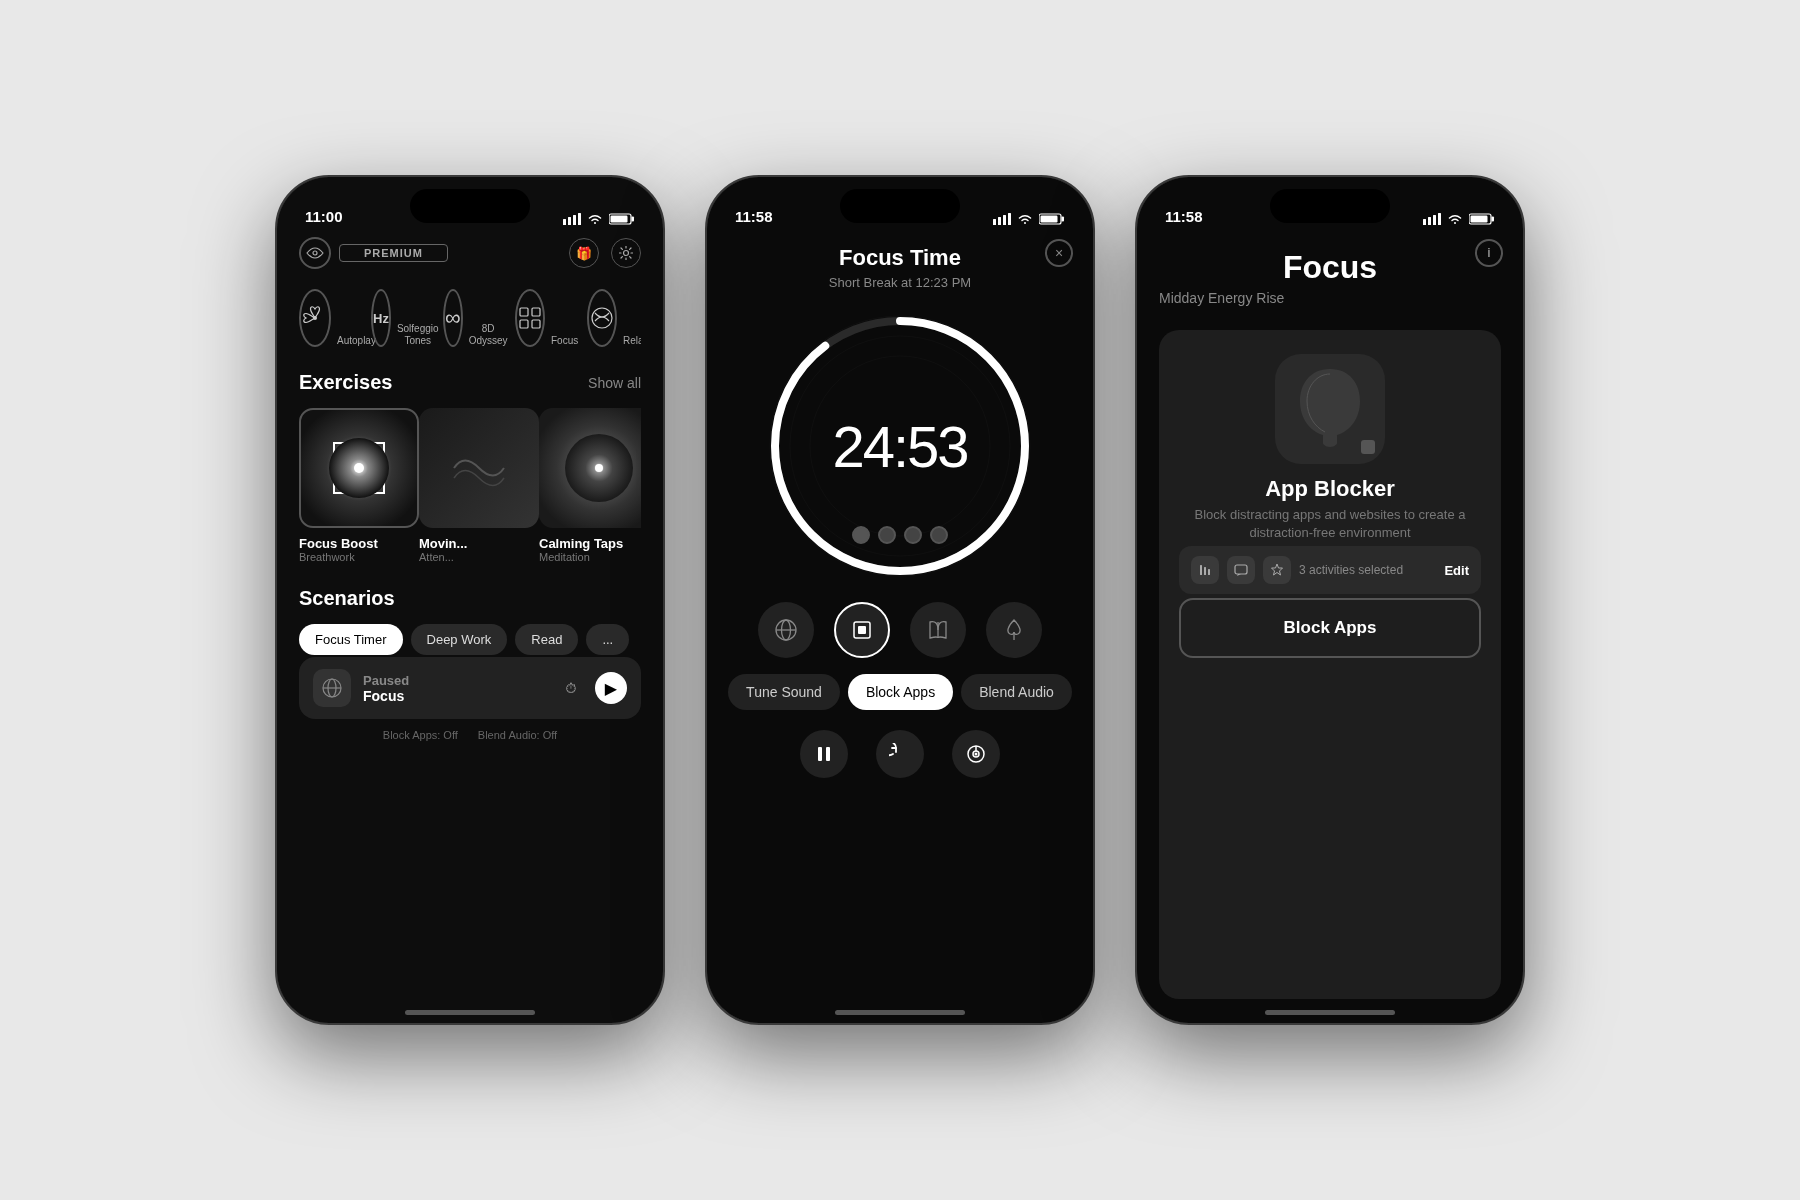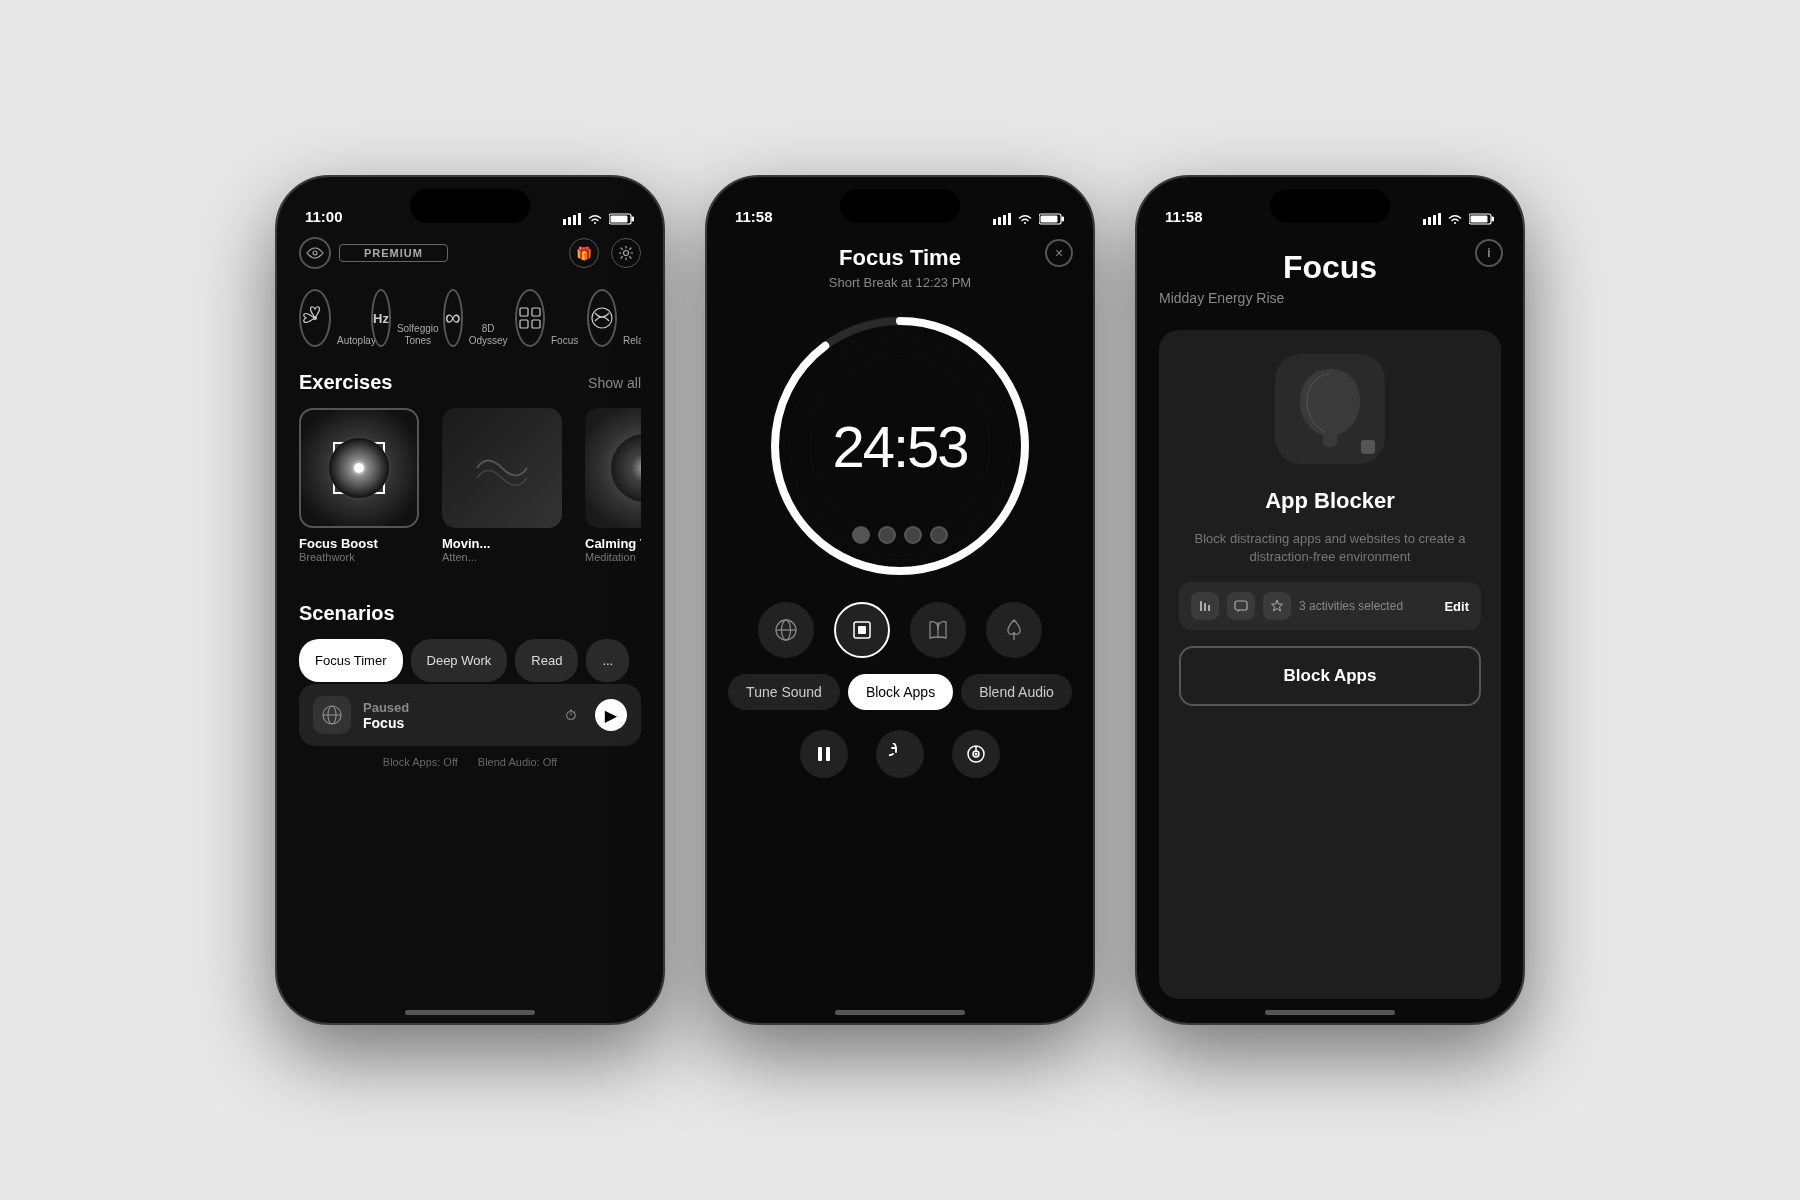"App Blocker" .p3-card { gap: 16px -> 4px }
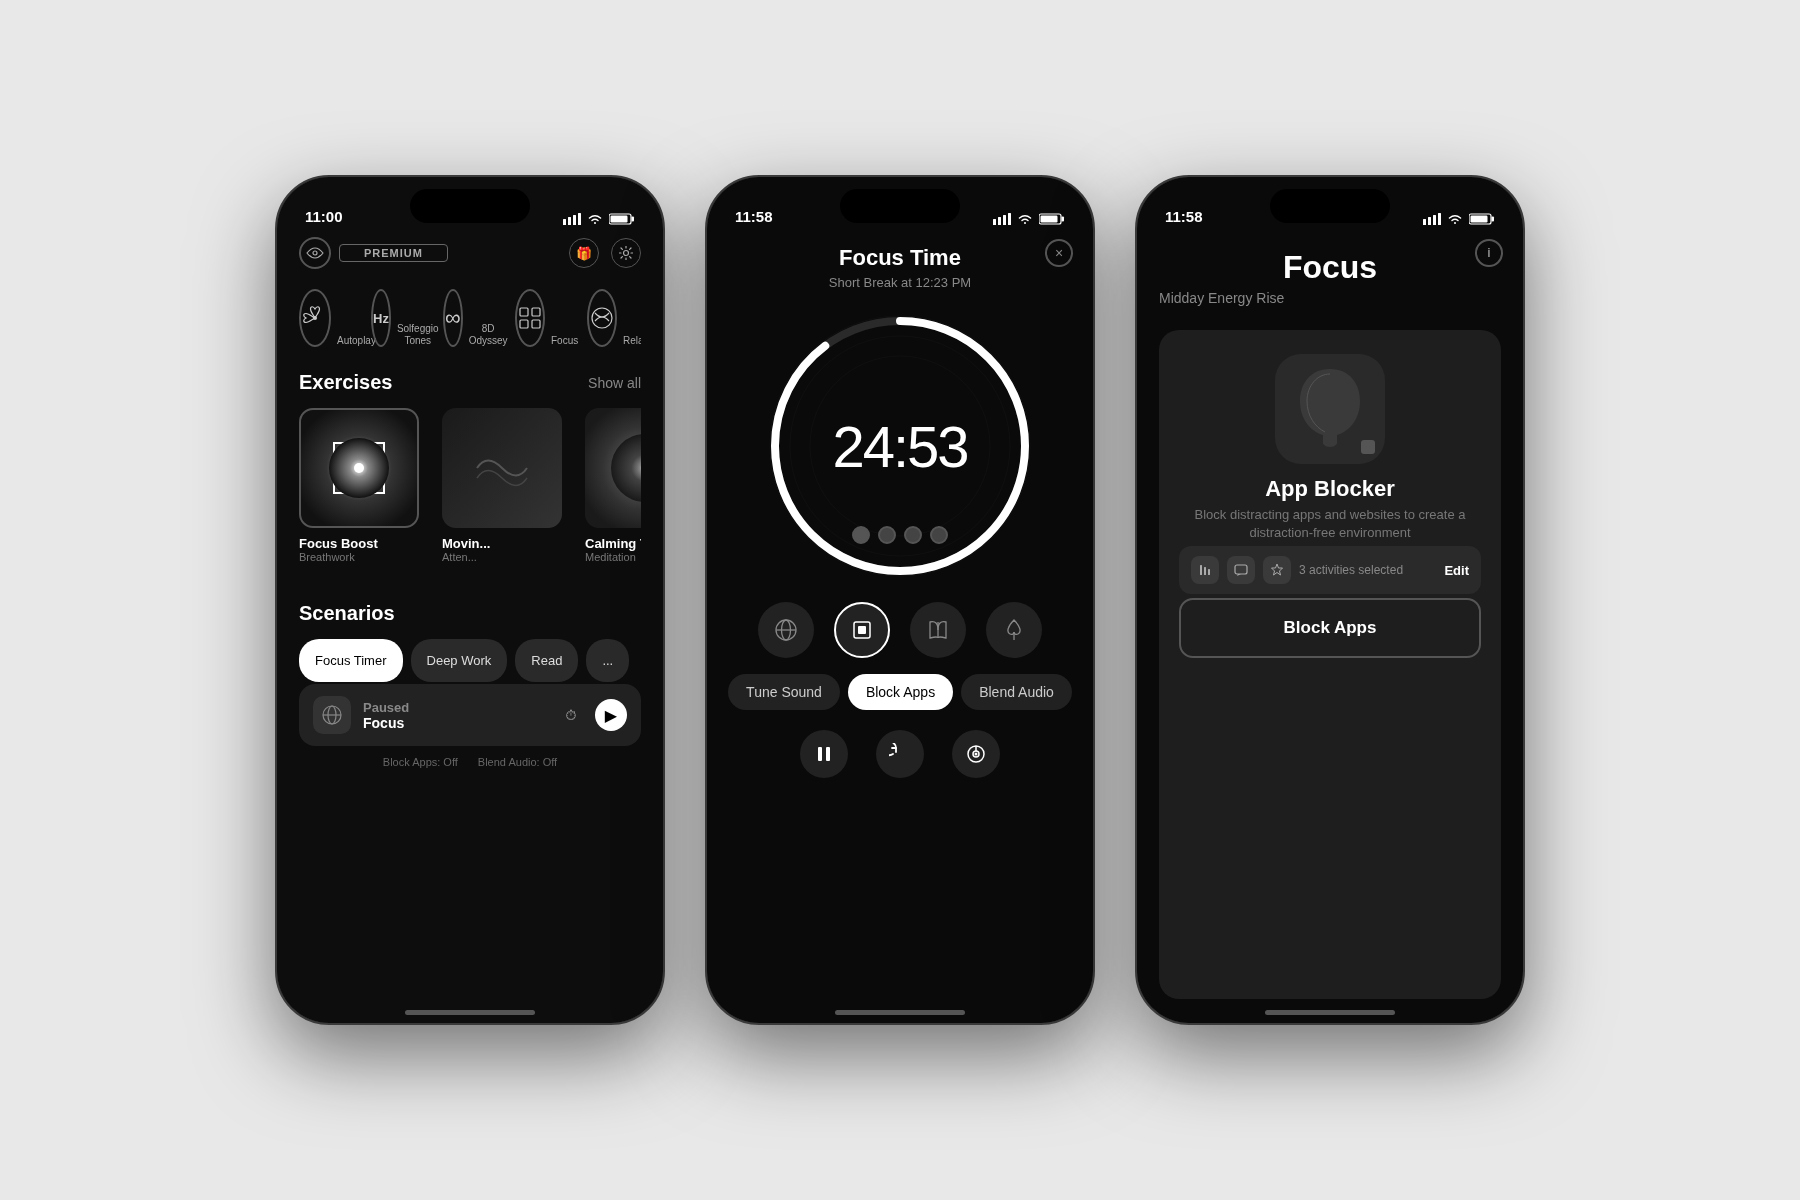"Focus Boost" .p1-exercises { gap: 23px -> 0; margin-bottom: 39px -> 24px }
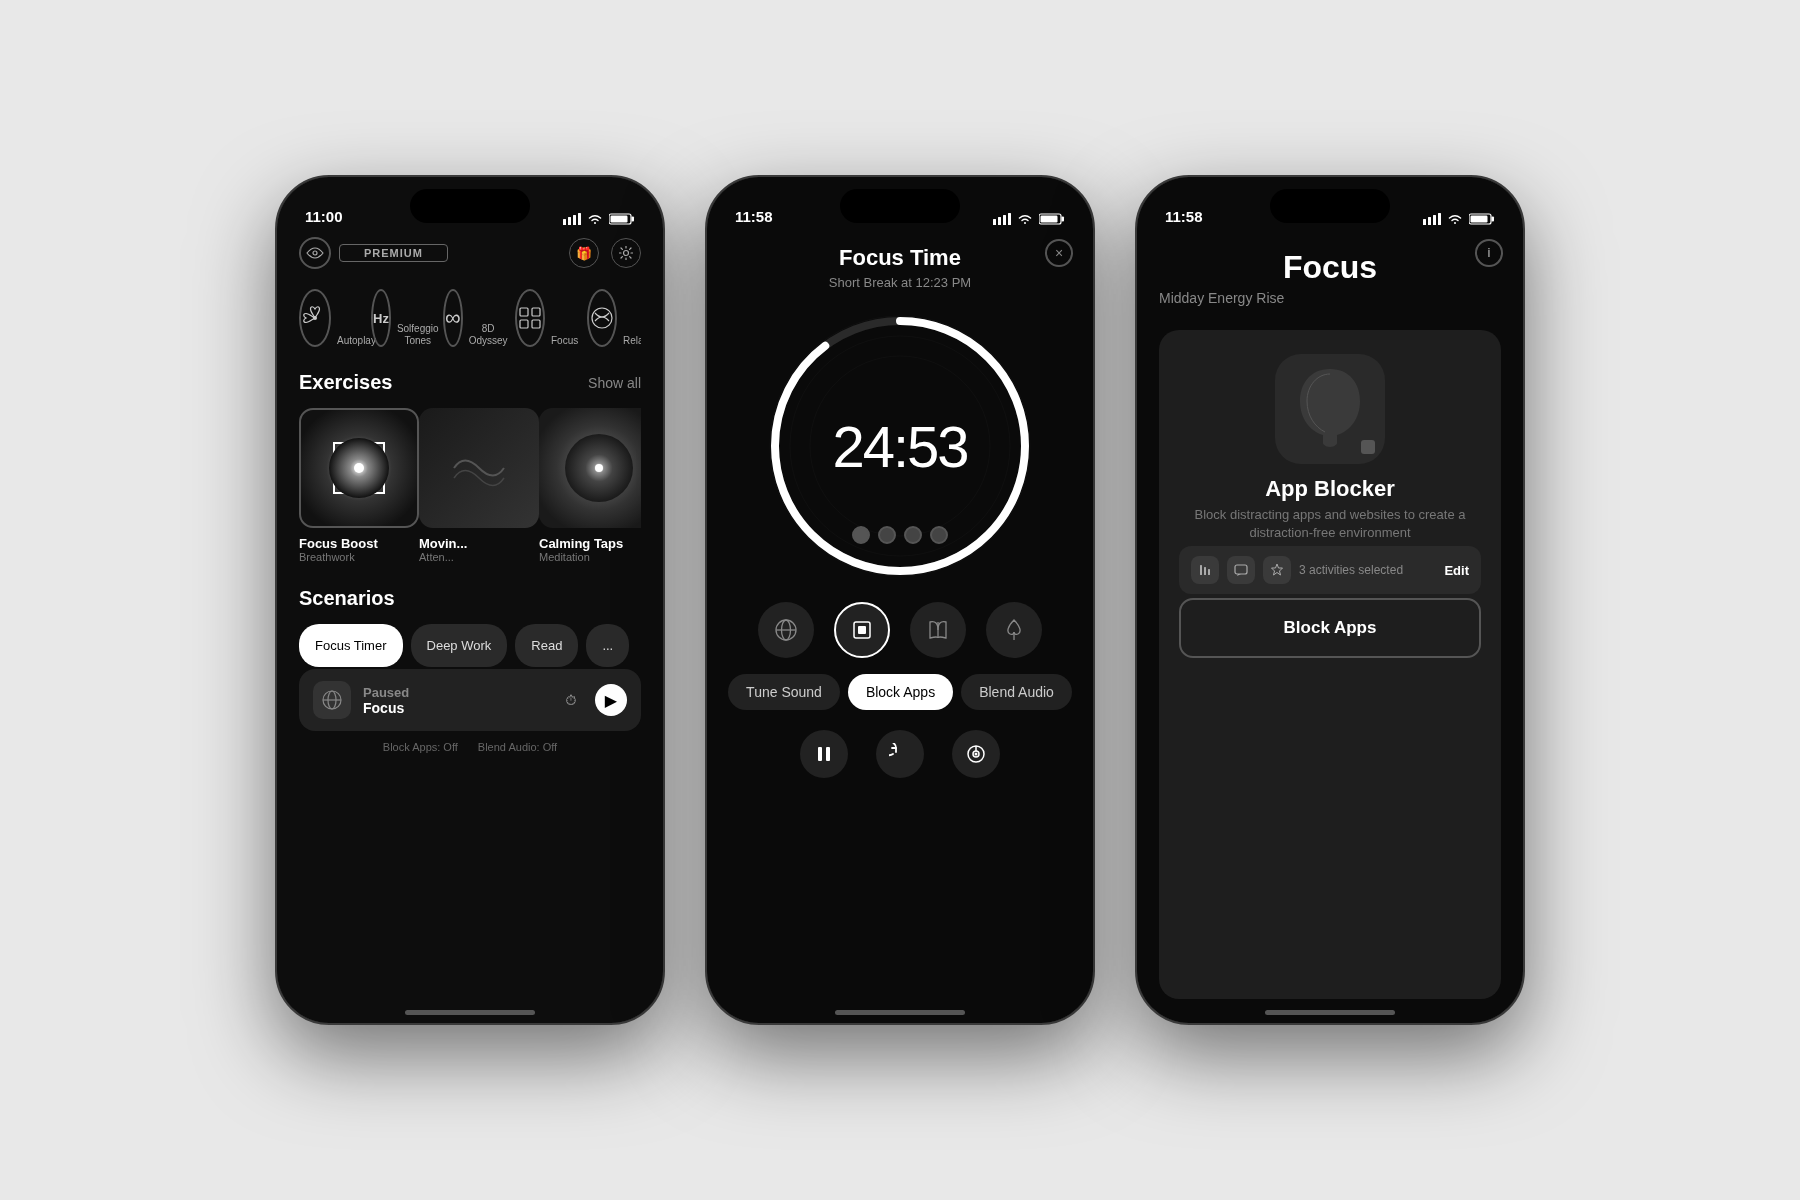"Focus Timer" .p1-chip { padding: 14px 16px -> 8px 16px }
